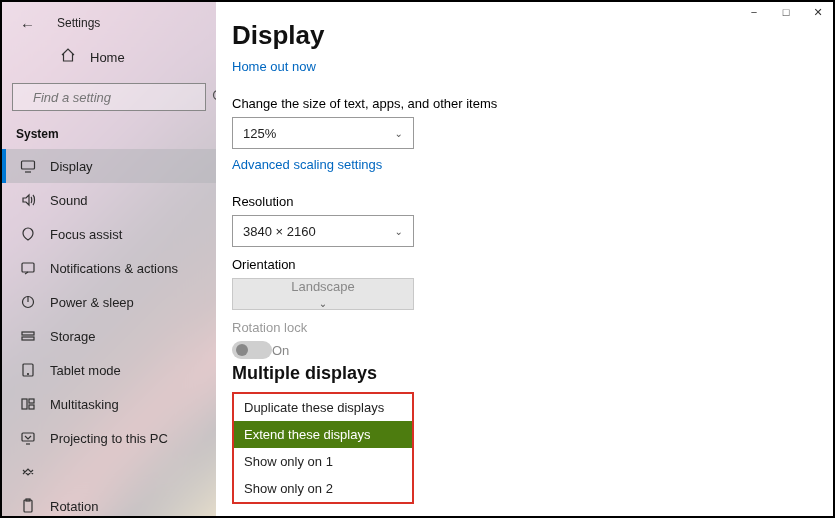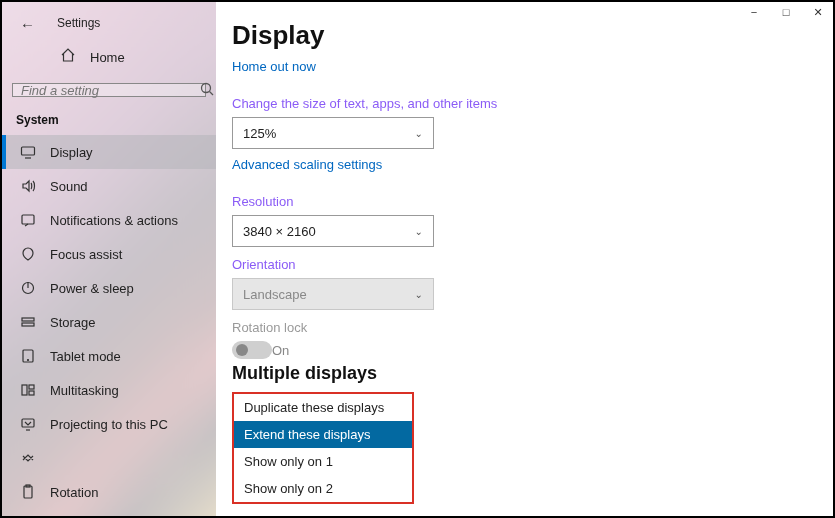"Find a setting" .search-box { height: 14px -> 28px; padding: 0 8px -> 0 20px }
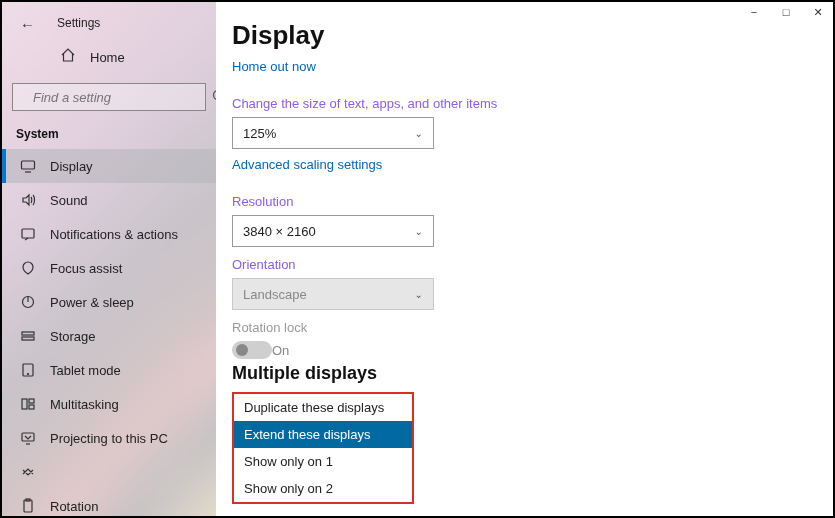"Change the size of text," .field-label { color: #8b5cf6 -> #000000 }
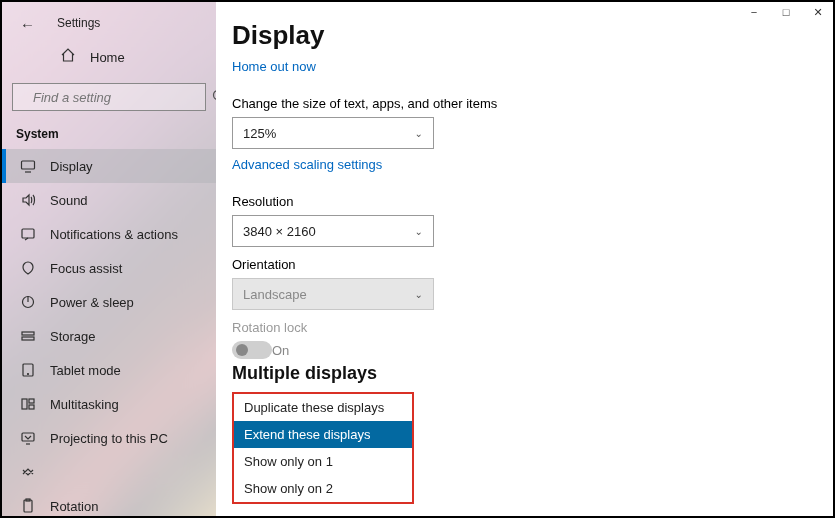"125%" .select-box { width: 202px -> 182px }
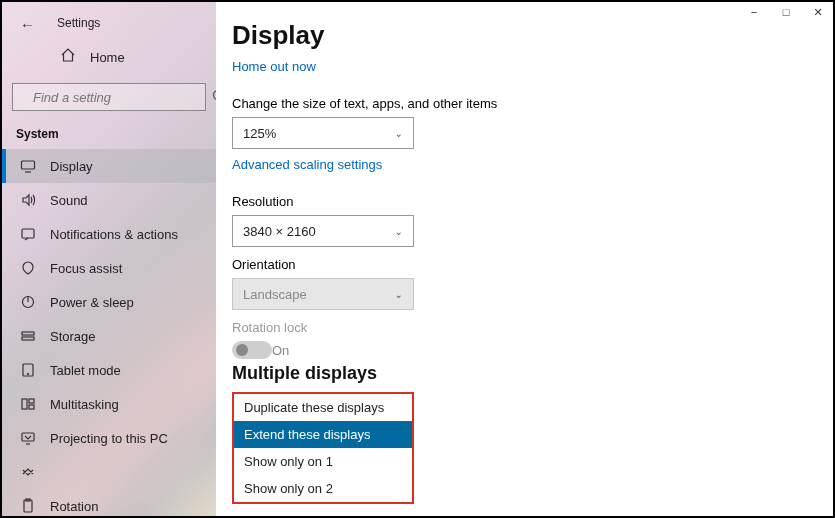"Notifications & actions" div.nav-item { order: before "Focus assist" -> after "Focus assist" }
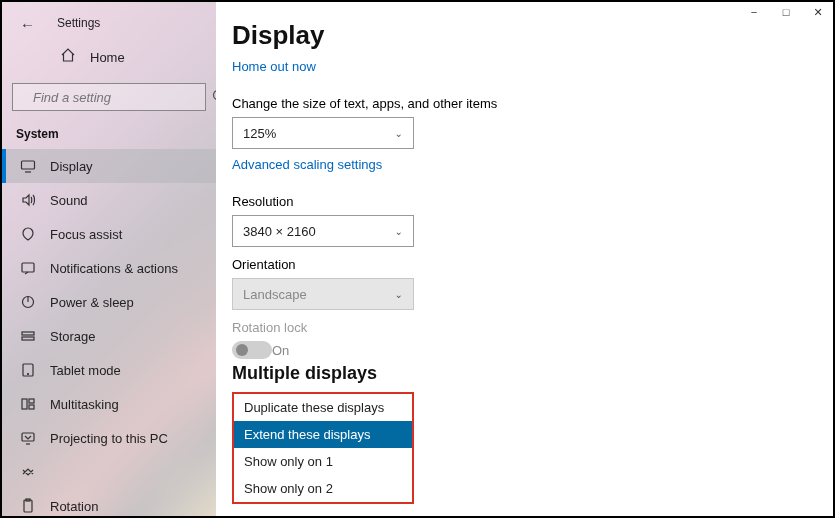"Landscape" .select-box.disabled { flex-direction: none -> column }
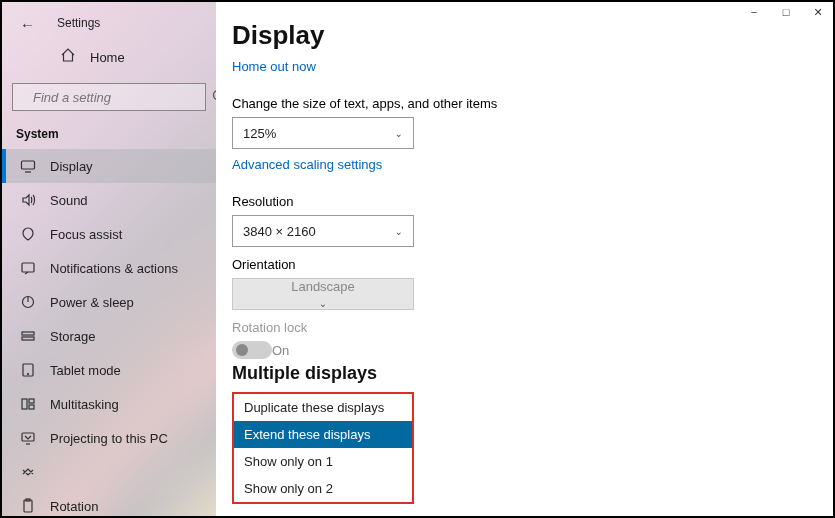"Extend these displays" .dropdown-option.selected { background: #0369a1 -> #4d7c0f }
